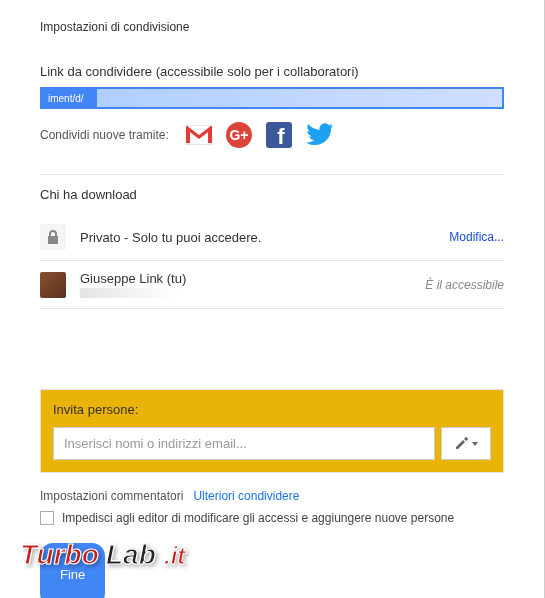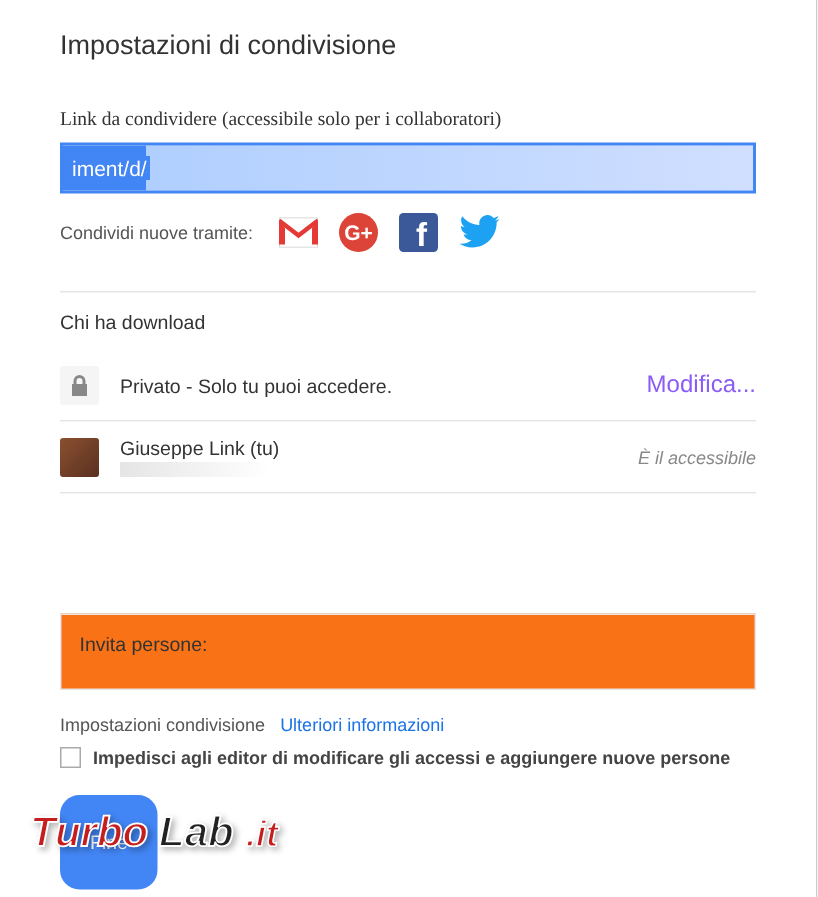"Impostazioni di condivisione" .title { font-size: 18px -> 12px }
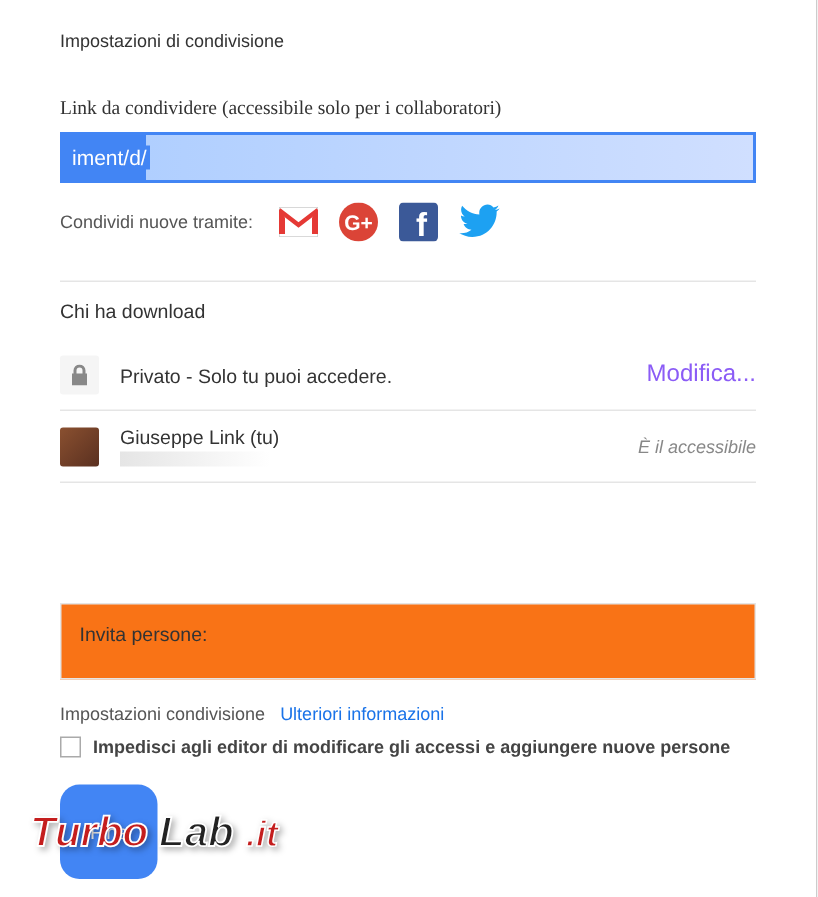"Link da condividere (accessibile solo" .section-label { font-family: Liberation Serif, serif -> none }
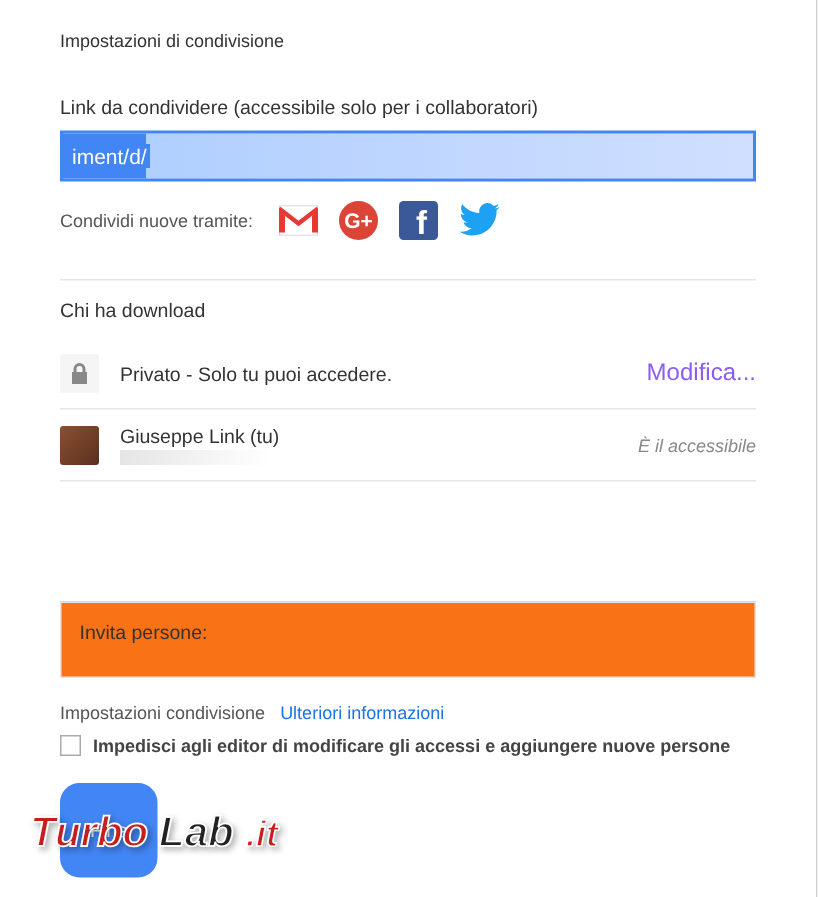"iment/d/" .share-link-box { font-size: 14px -> 10px; height: 34px -> 22px }
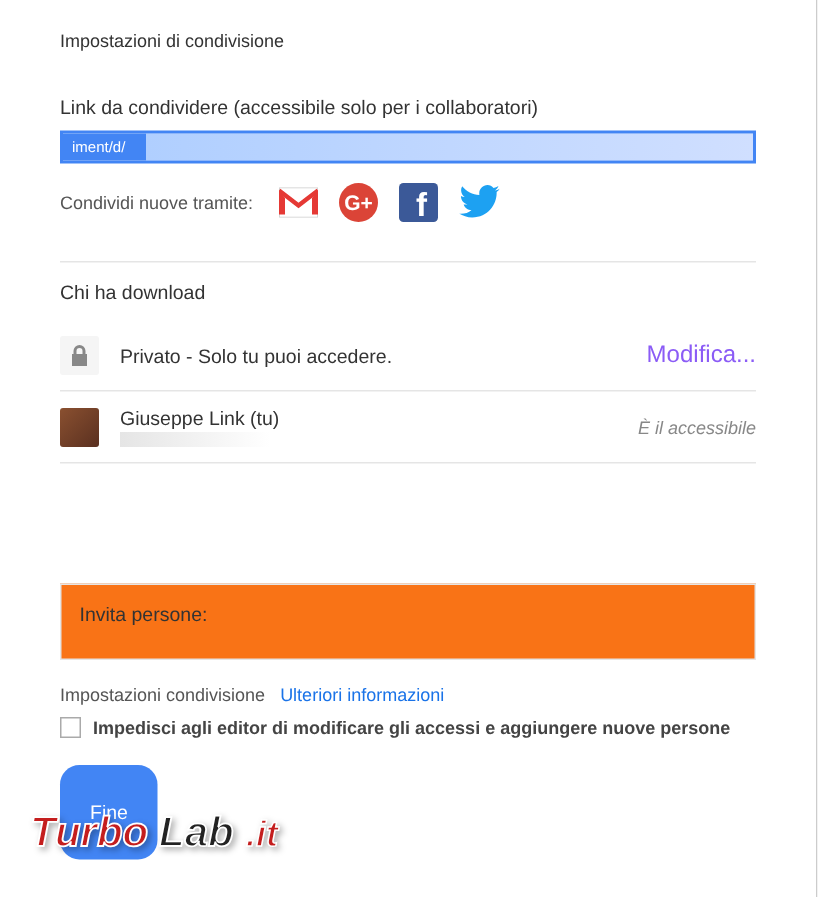"Modifica..." .access-action { color: #8b5cf6 -> #1d4ed8; font-size: 16px -> 12px }
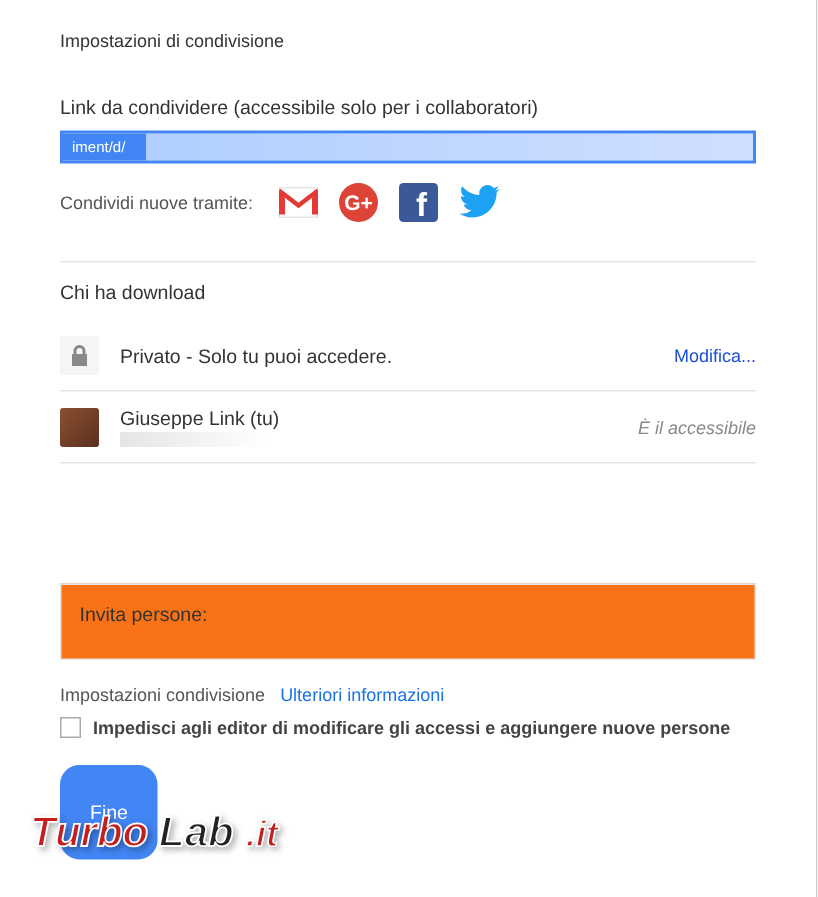"Invita persone:" .invite-section { background: #f97316 -> #eab308 }
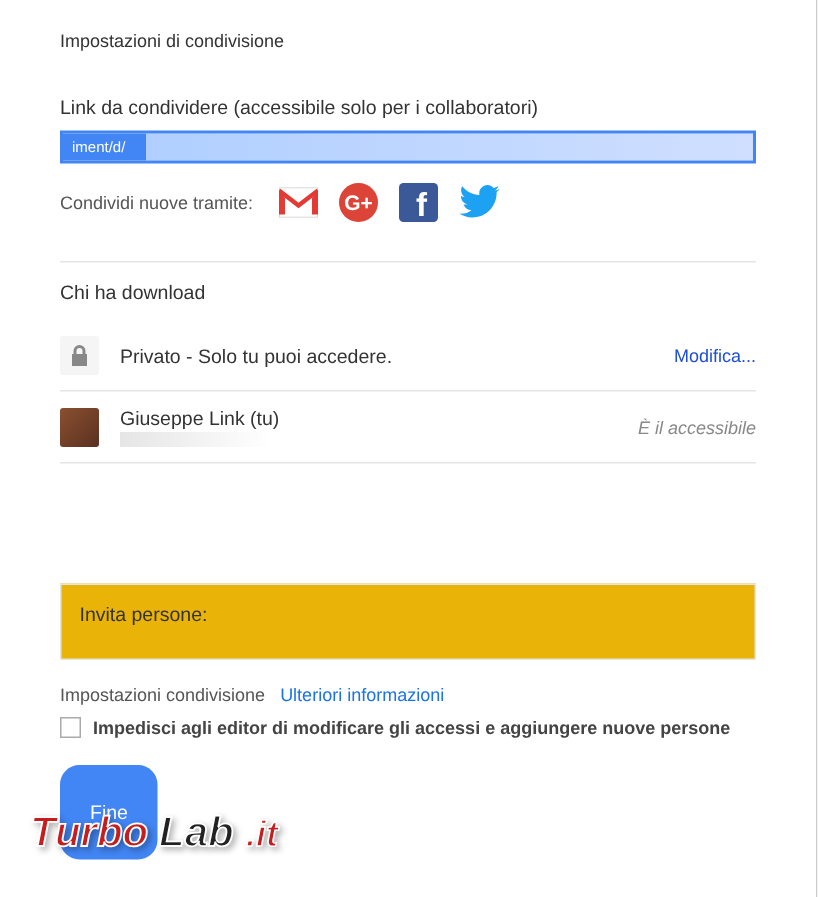"Inserisci nomi o indirizzi email..." div.invite-row { html: none -> <div> <input> <div> <svg> <path></path> </svg> <svg> <path></path> </svg> </div> </div> }
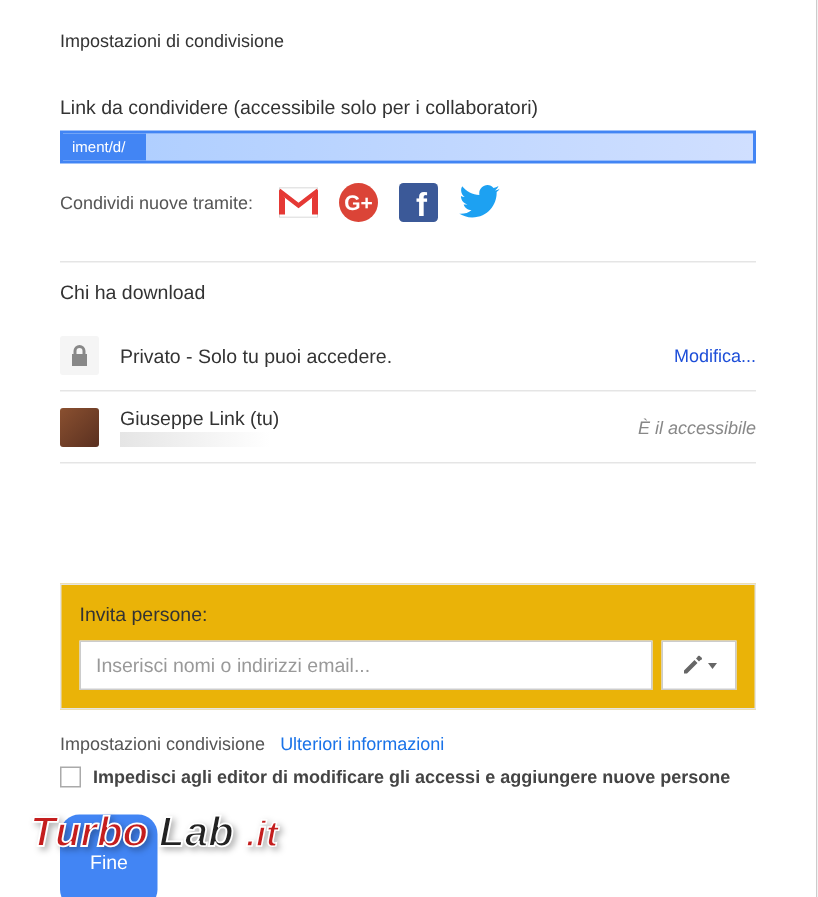"Impostazioni condivisione" span.owner-title { text: condivisione -> commentatori }
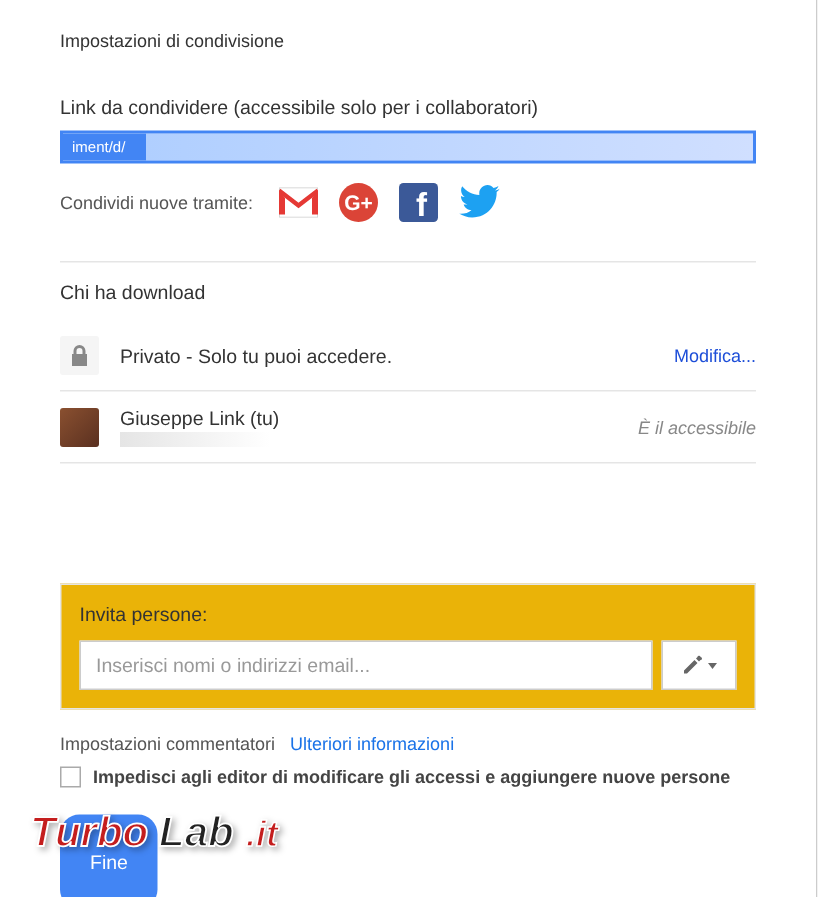"Ulteriori informazioni" span.owner-link { text: informazioni -> condividere }
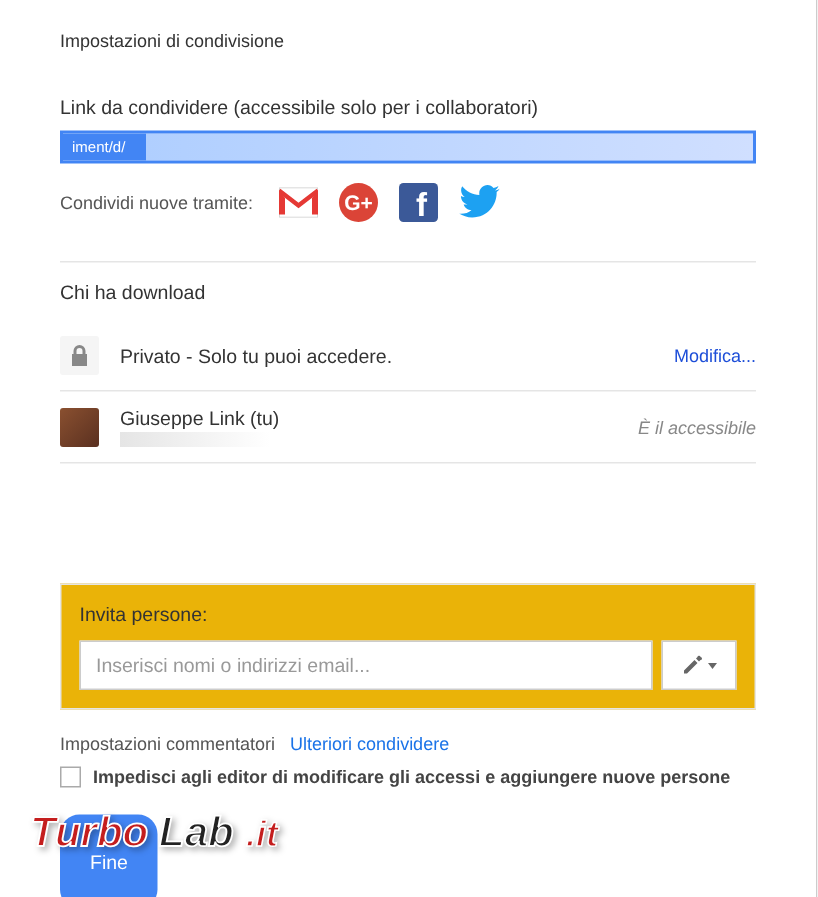"Impedisci agli editor di modificare" .chk-row { font-weight: bold -> none }
